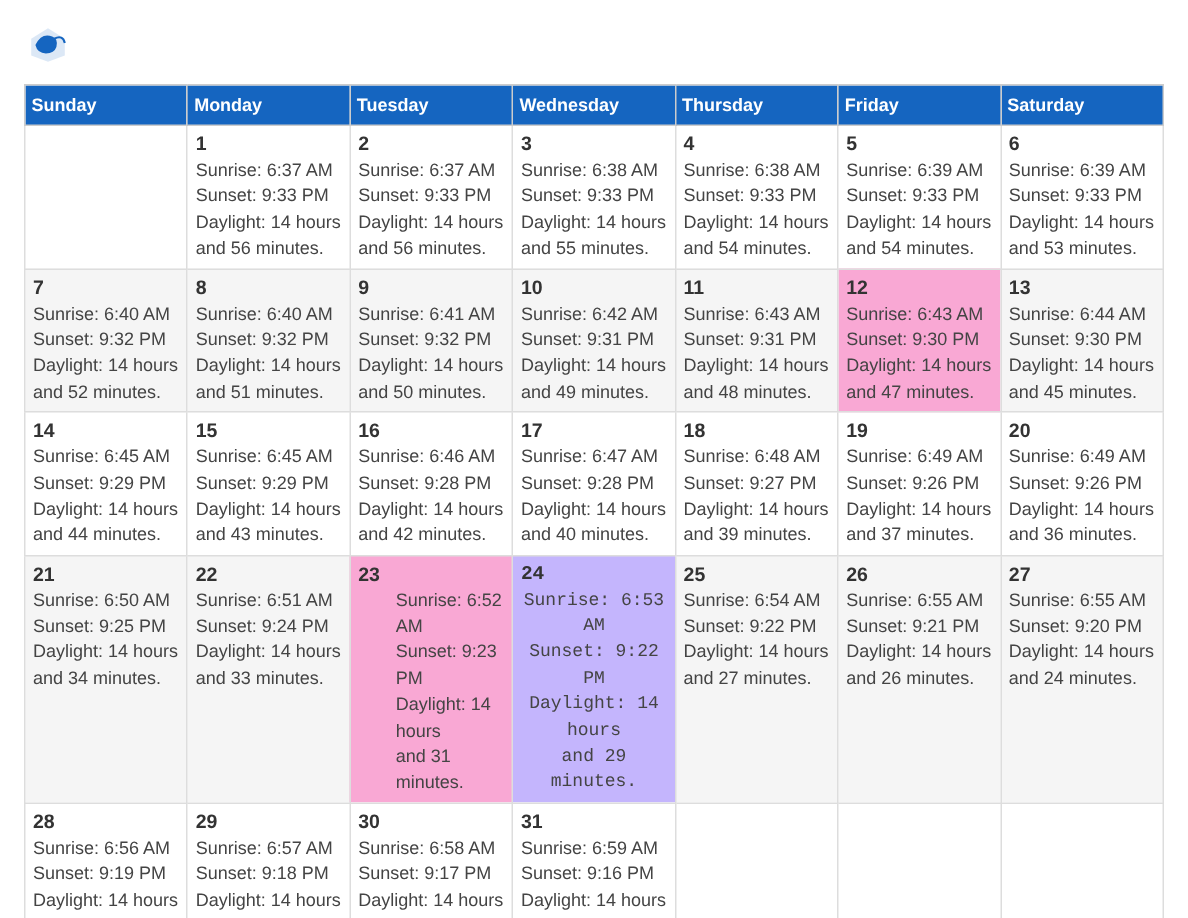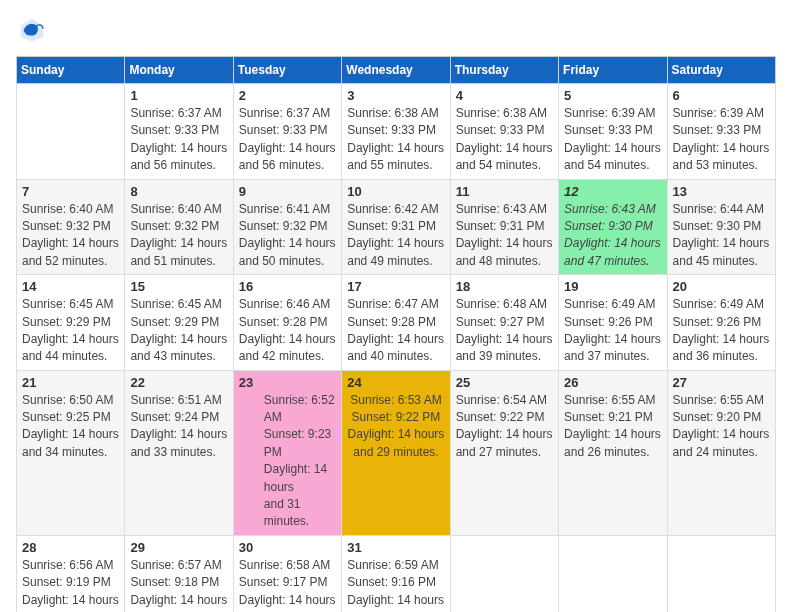"12" td { background-color: #86efac -> #f9a8d4; font-style: italic -> none }
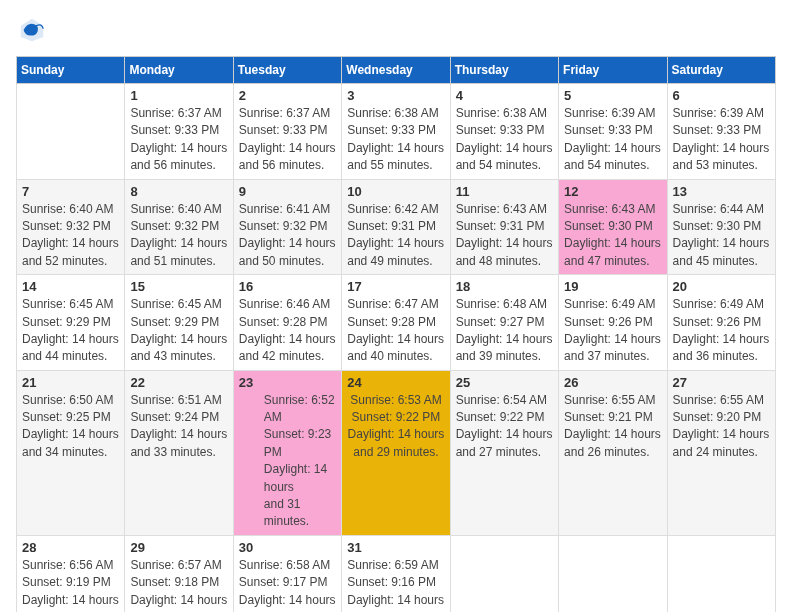"24" td { background-color: #eab308 -> #c4b5fd; font-family: none -> Liberation Mono, monospace }
